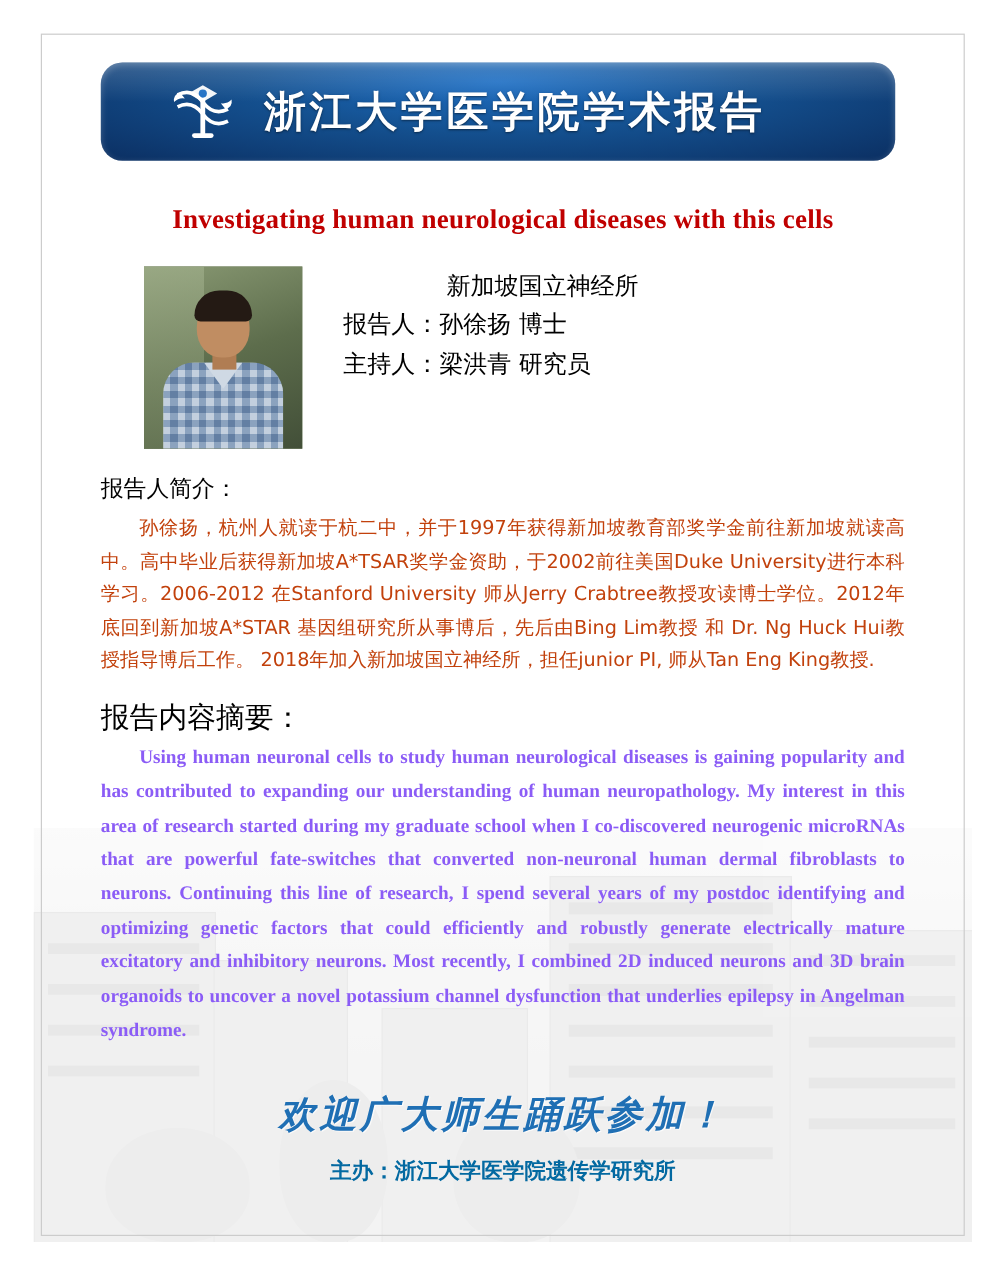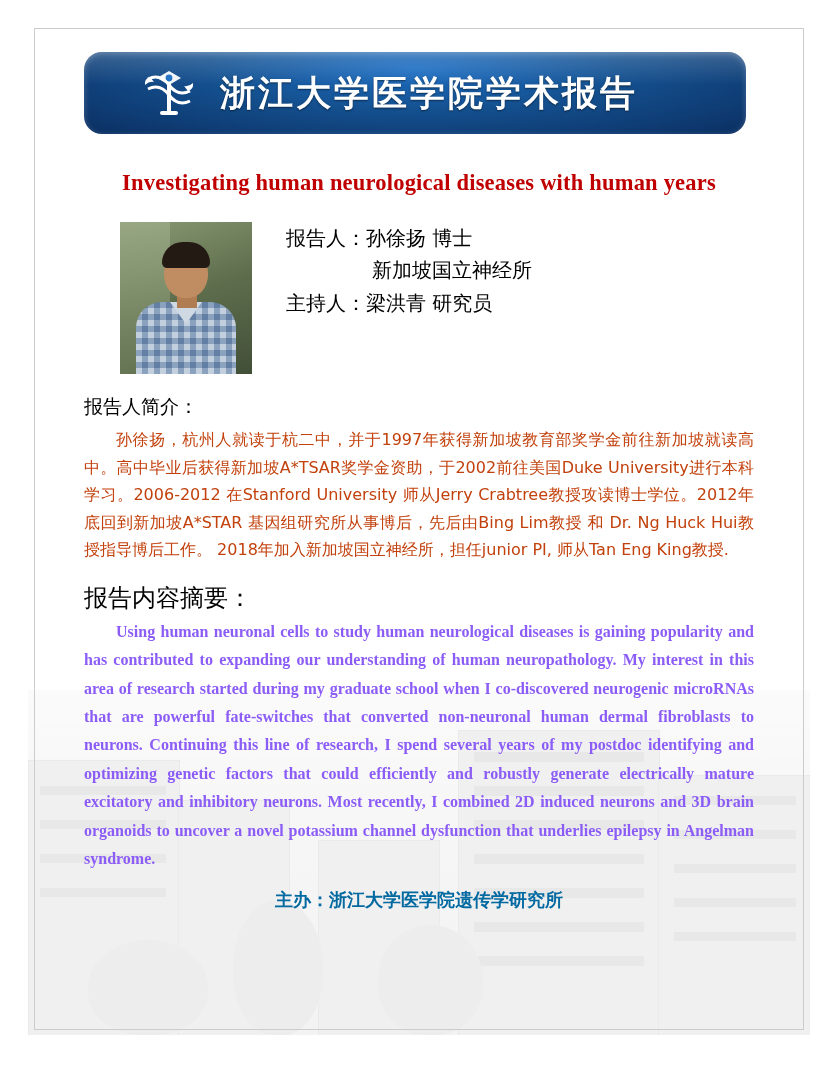"Investigating human neurological" div.en-title { text: human years -> this cells }
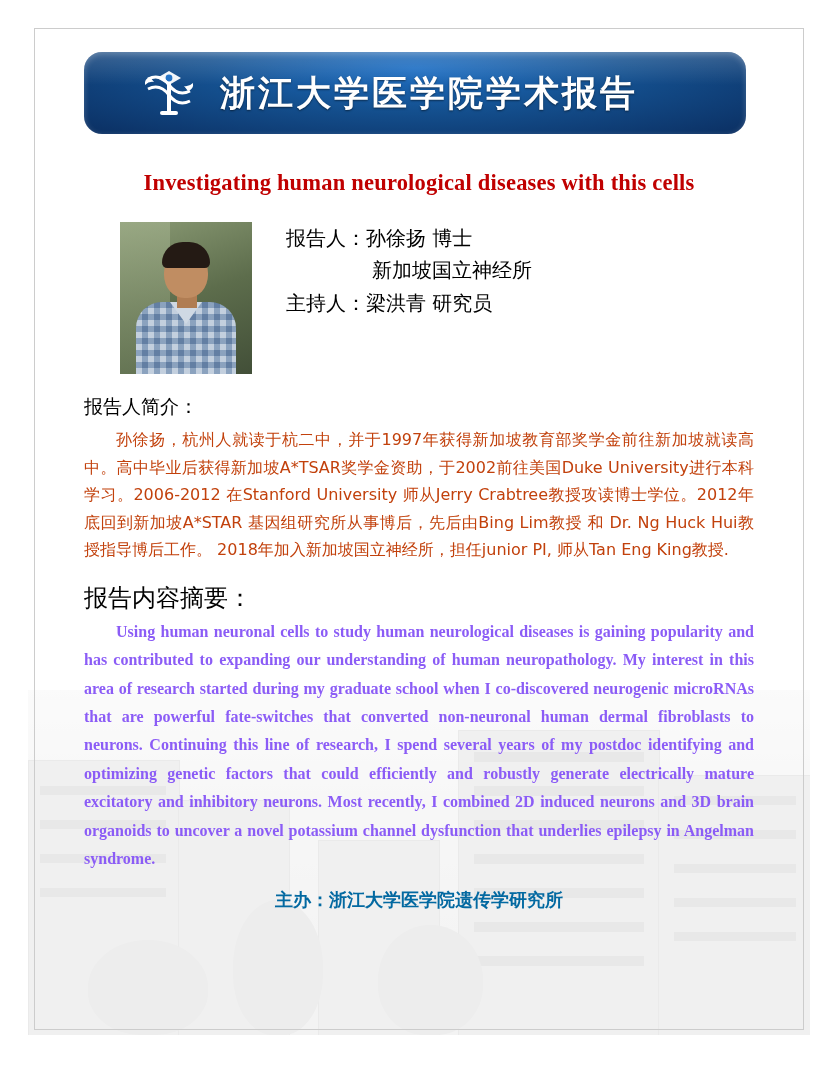"报告人：孙徐扬 博士" div.det-line { order: before "新加坡国立神经所" -> after "新加坡国立神经所" }
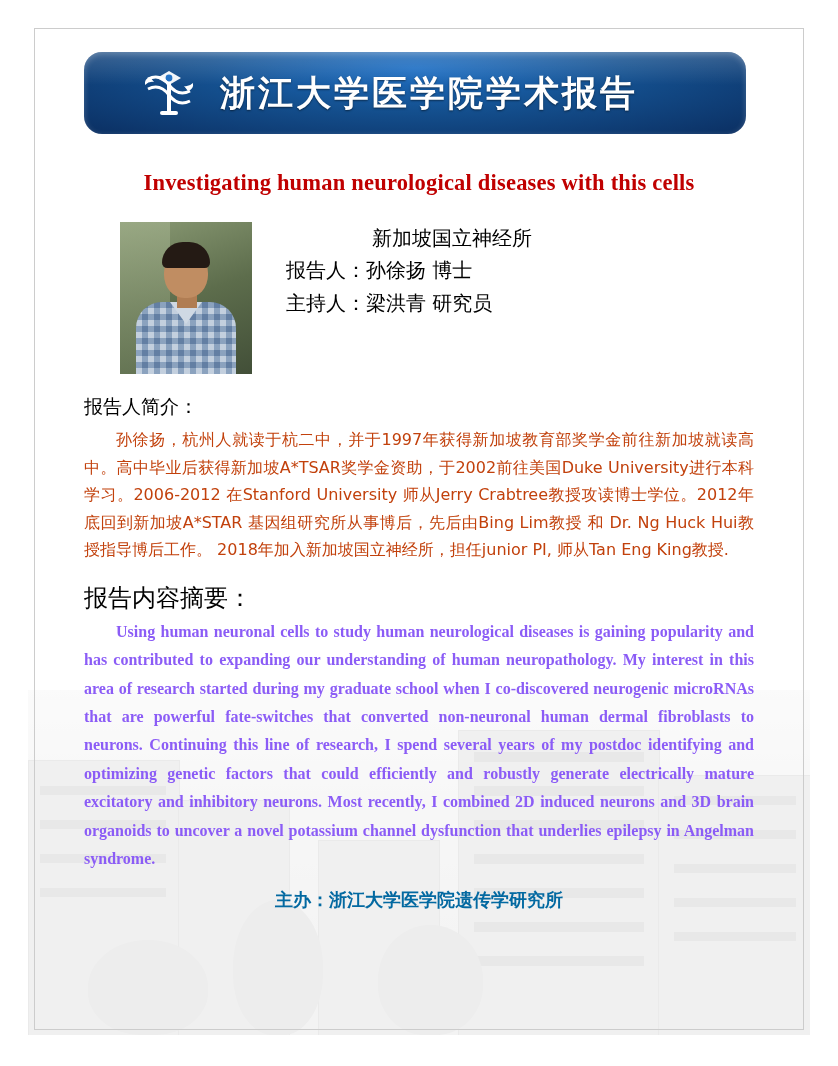"欢迎广大师生踊跃参加！" div.welcome { html: none -> <div>欢迎广大师生踊跃参加！</div> }
